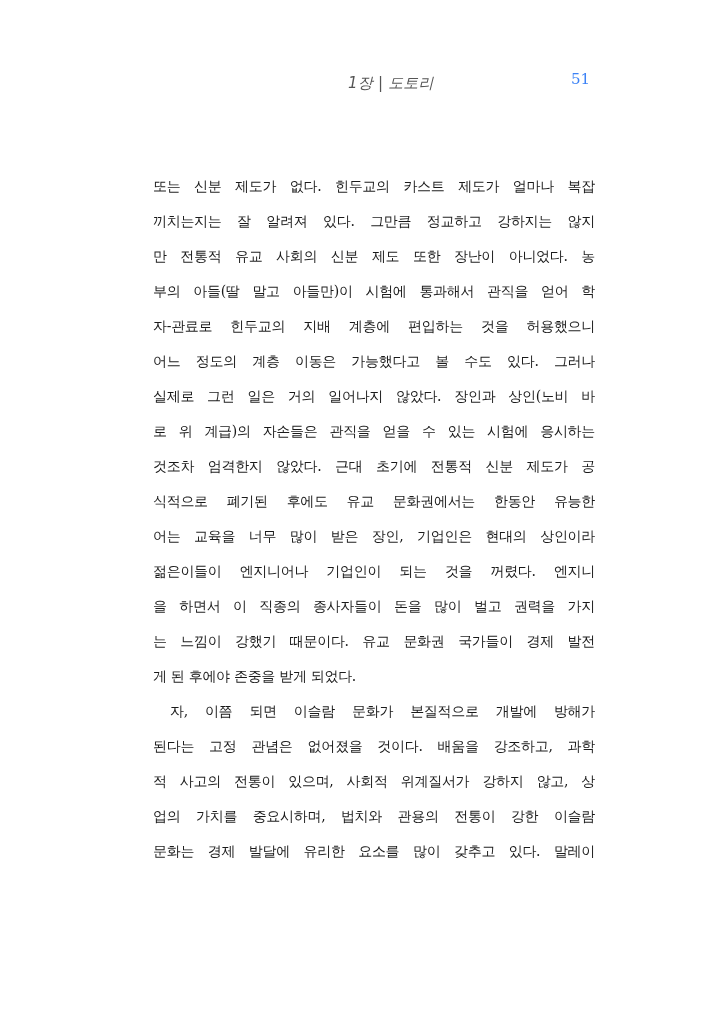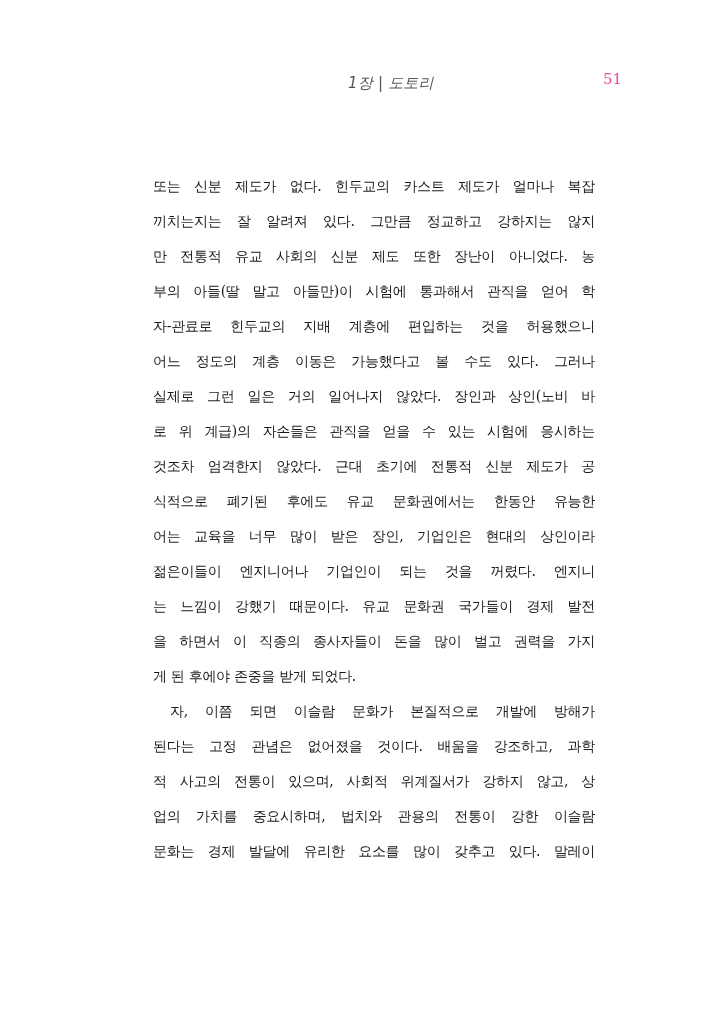"51" .page-number { color: #ec4899 -> #3b82f6; margin-left: 32px -> none }
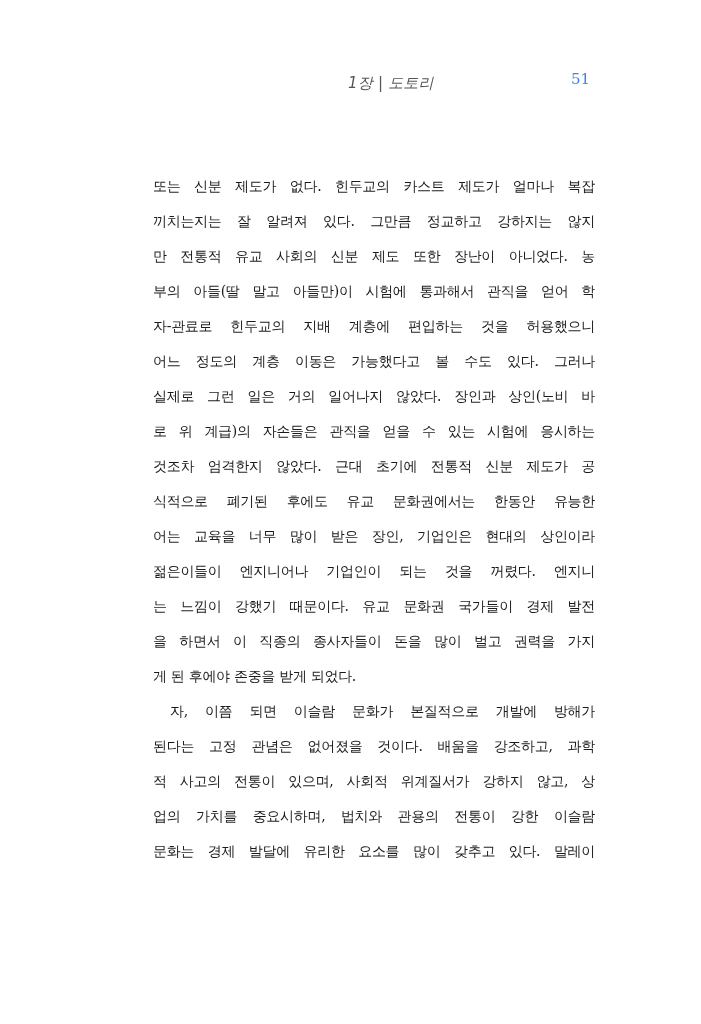"는 느낌이 강했기 때문이다. 유교" div.line { order: before "을 하면서 이 직종의 종사자들이" -> after "을 하면서 이 직종의 종사자들이" }
